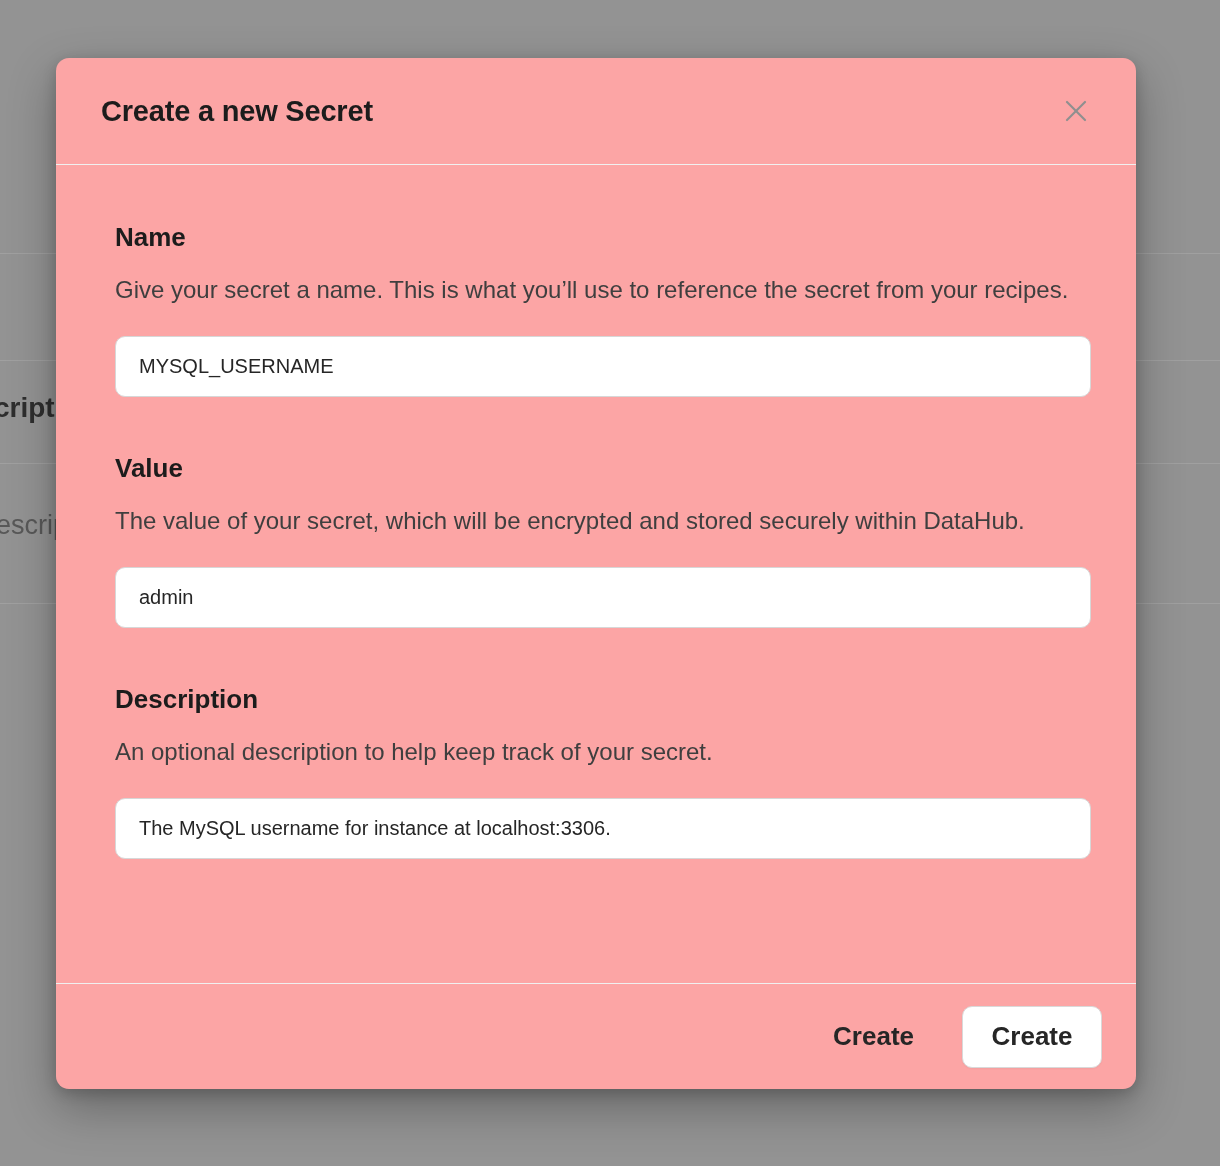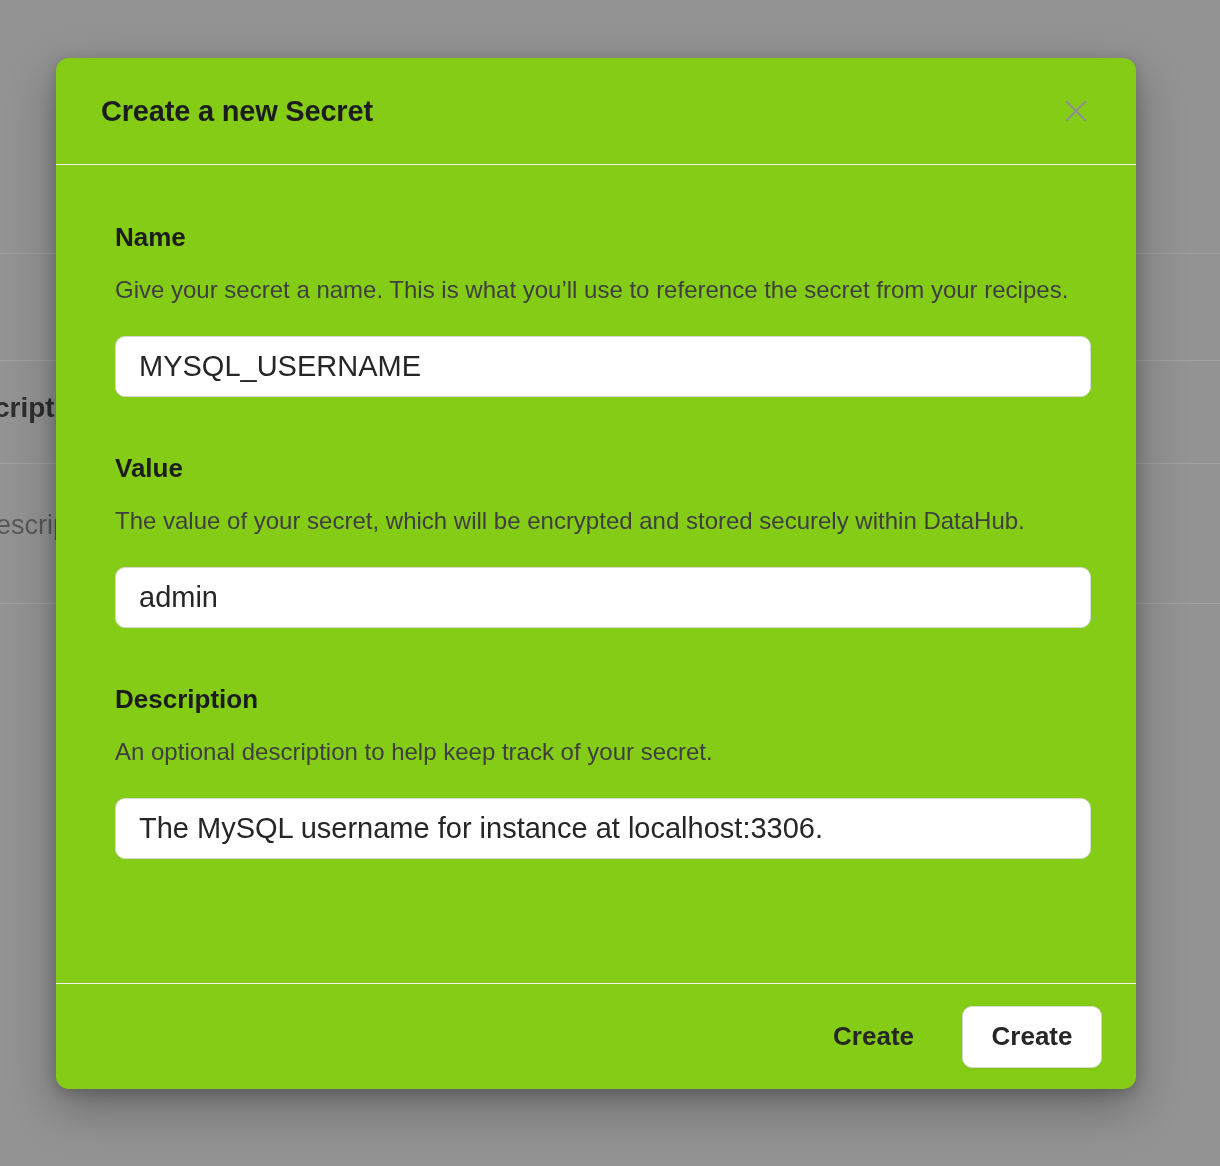"Create a new Secret" .modal { background: #84cc16 -> #fca5a5 }
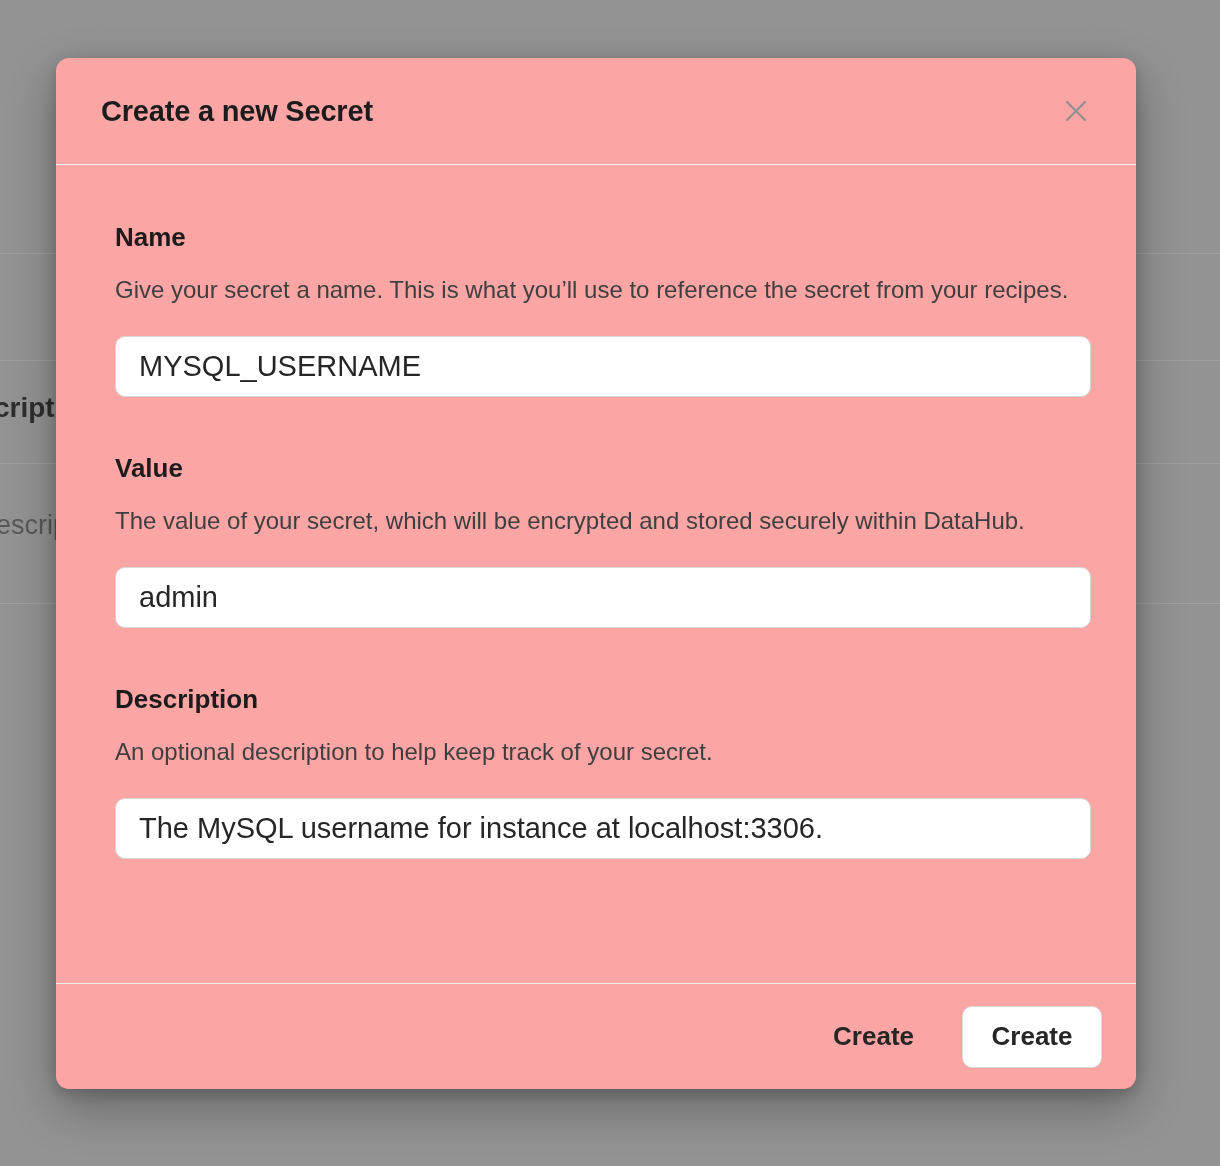"MYSQL_USERNAME" .field-input { font-size: 29px -> 20px }
